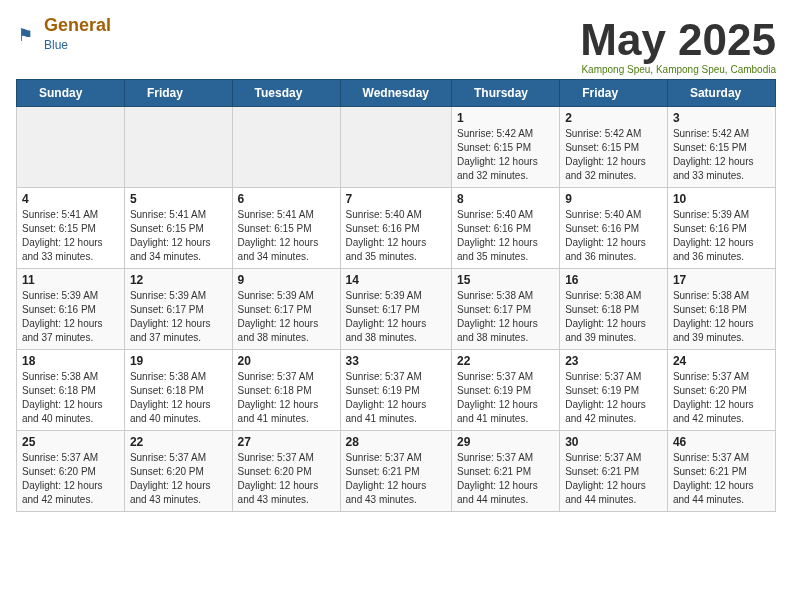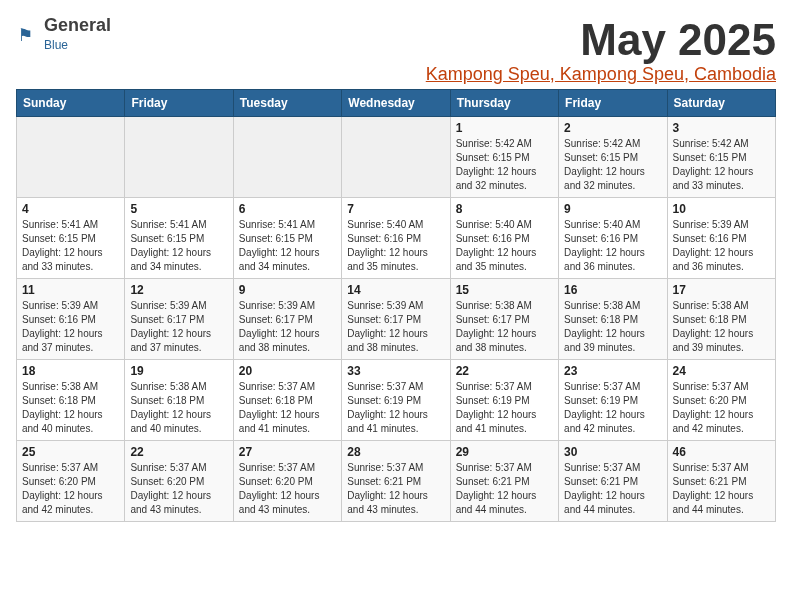"General" .logo-text-general { color: #404040 -> #a16207 }
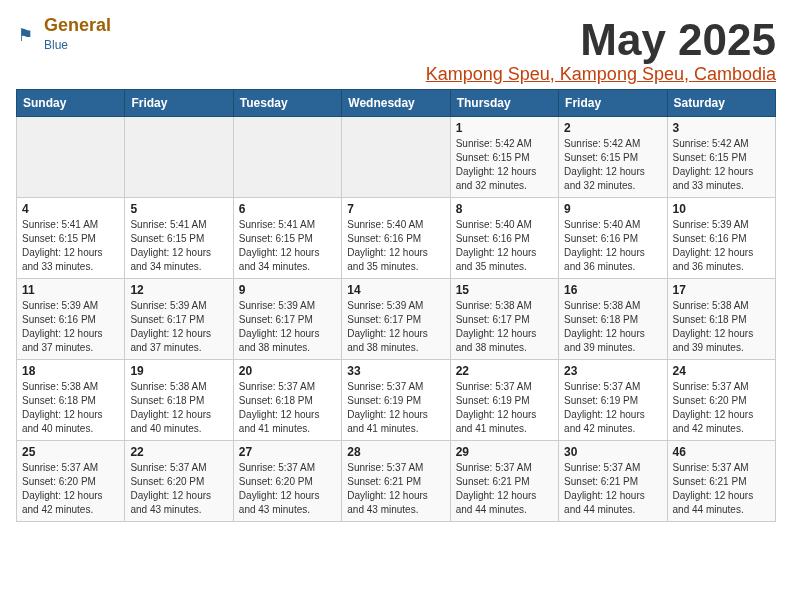"Kampong Speu, Kampong Speu, Cambodia" .calendar-subtitle { color: #c2410c -> #4d7c0f; font-size: 18px -> 10px; text-decoration: underline -> none }
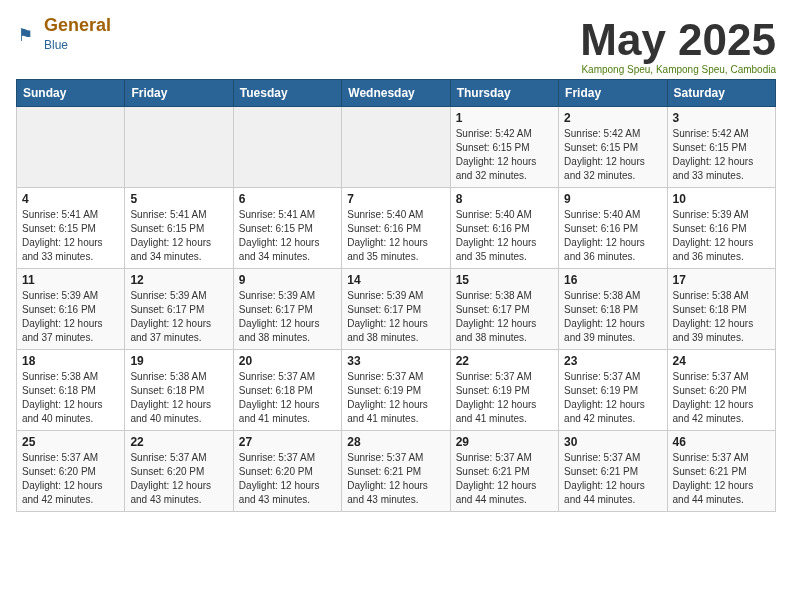"Sunday" thead tr th { padding: 6px 6px -> 6px 22px }
